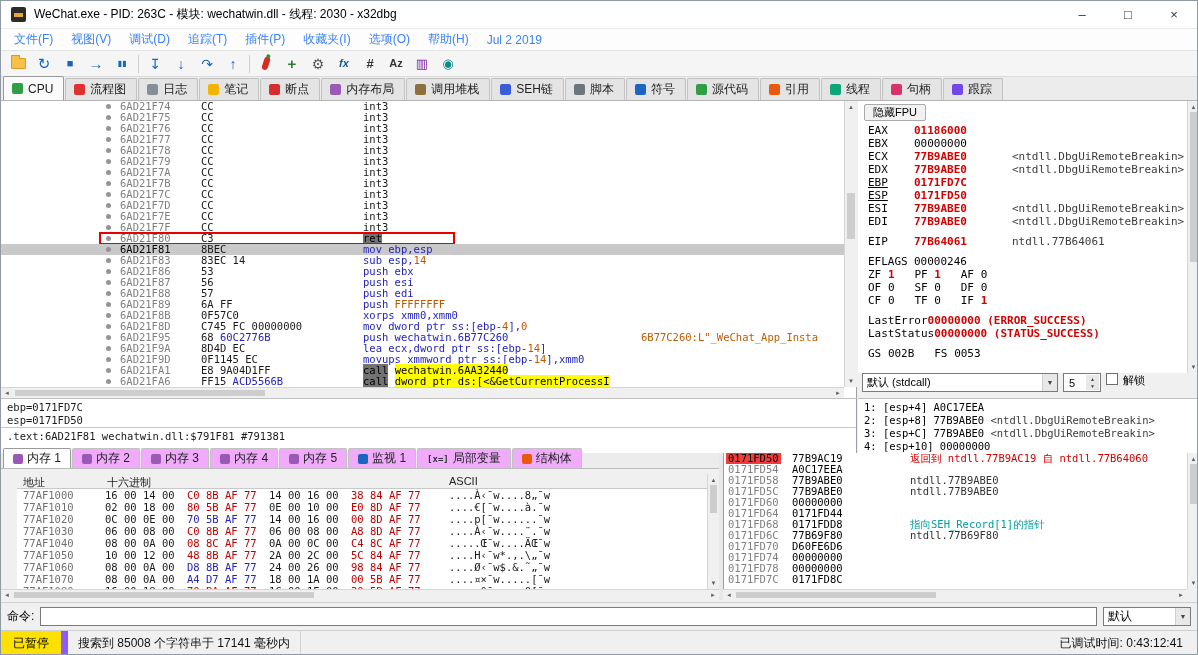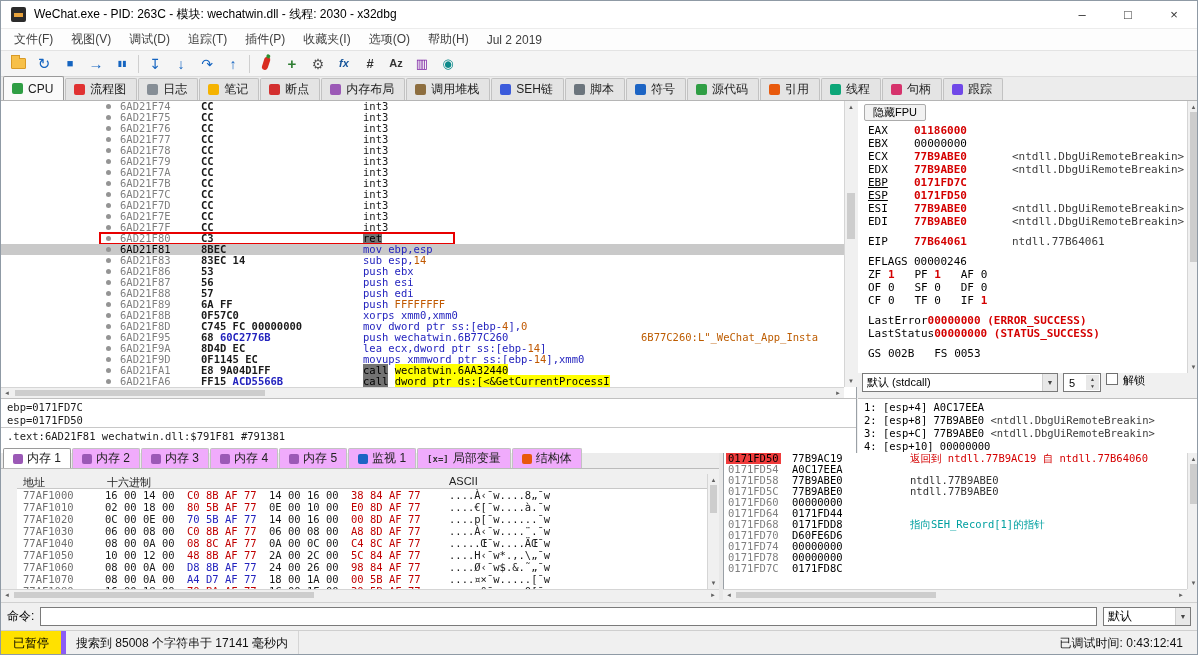"文件(F)" .mitem { color: #404040 -> #3b82f6 }
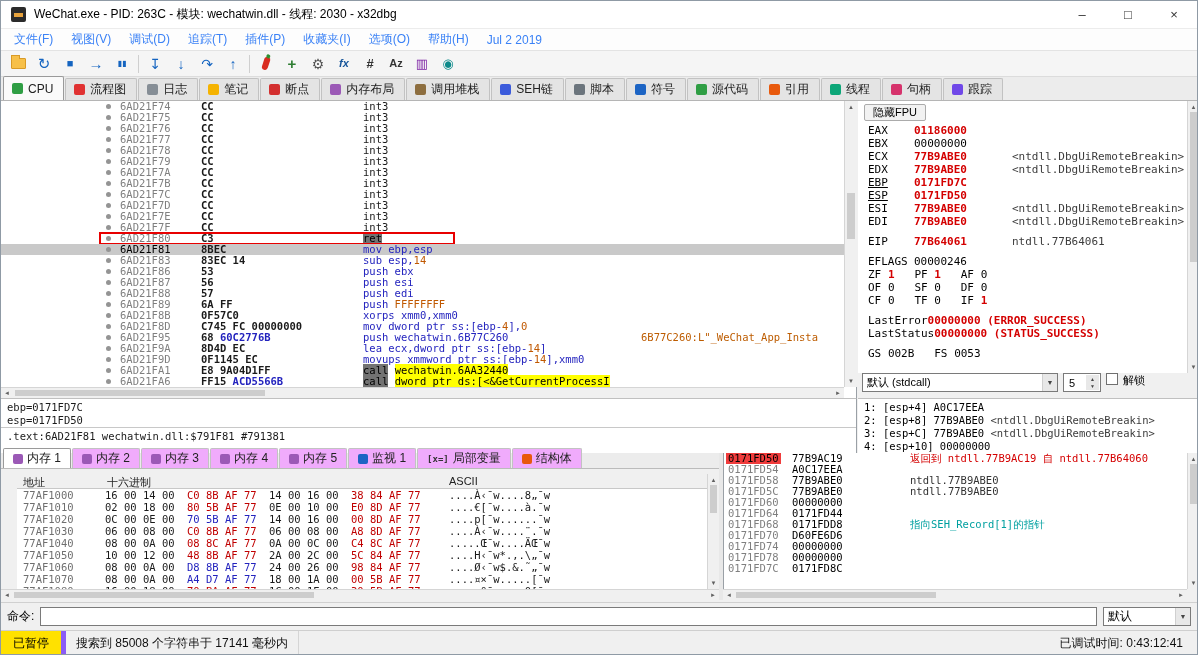"CC" .dbytes { font-weight: bold -> none }
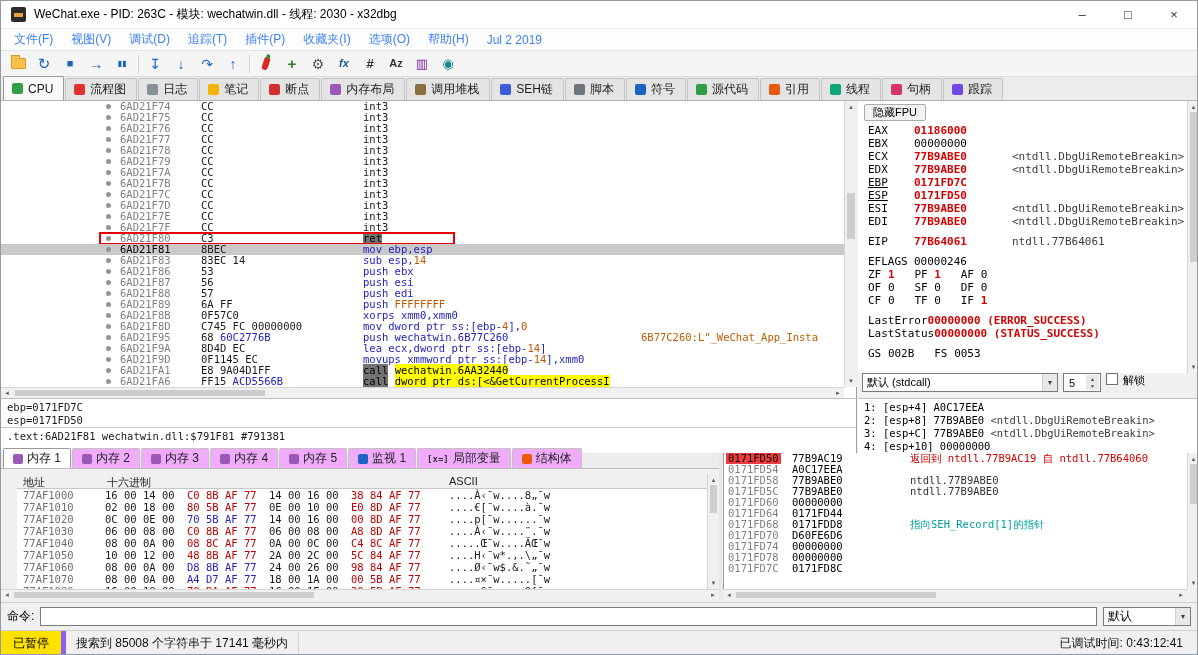"0171FD6C" div.srow { html: none -> <div><span>0171FD6C</span><span>77B69F80</span><span>ntdll.77B69F80</span></div> }
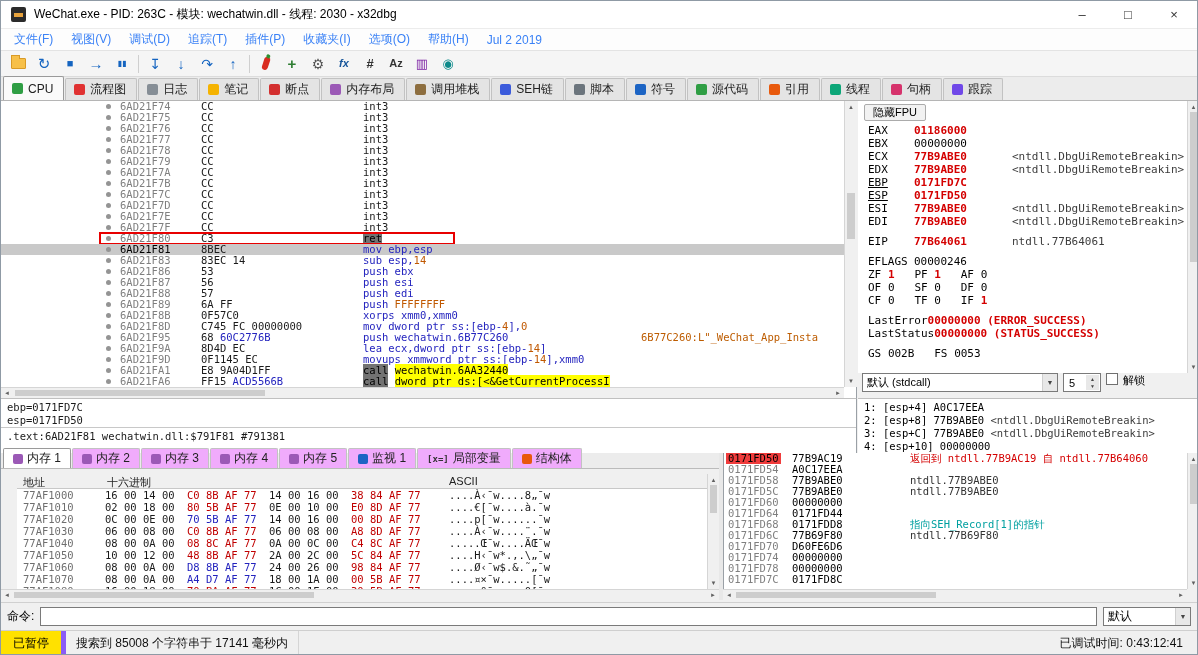"已暂停" .badge { border-right: 5px solid #8b5cf6 -> 7px solid #8b5cf6 }
